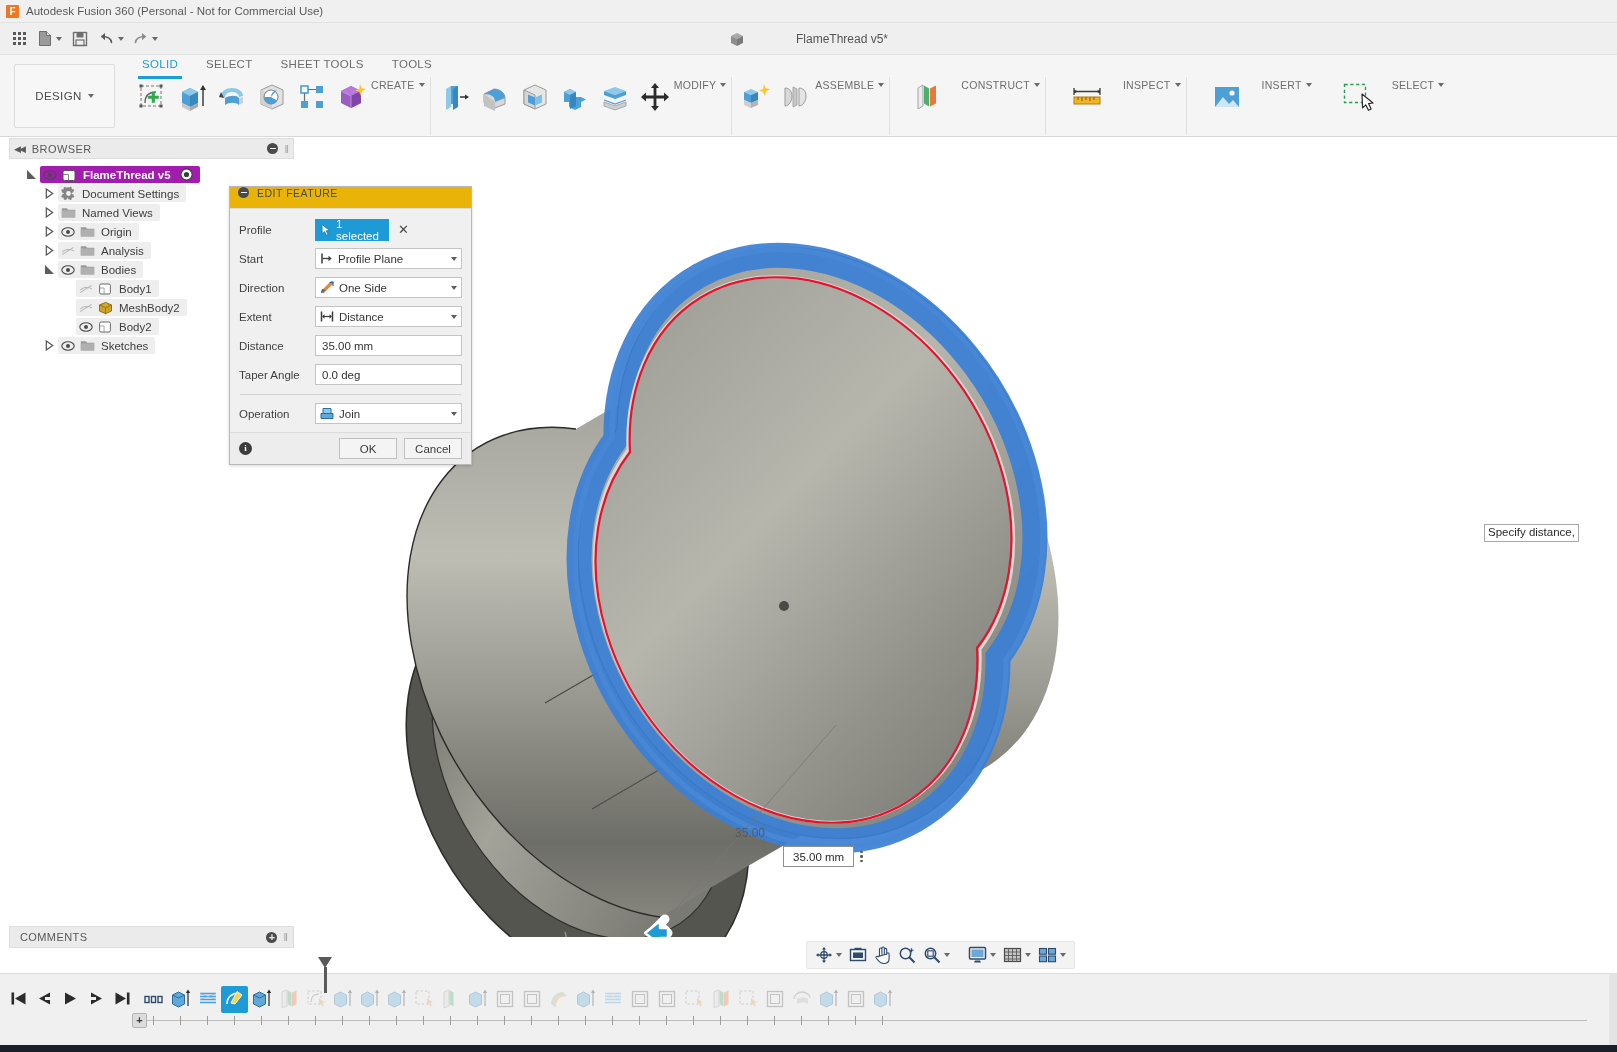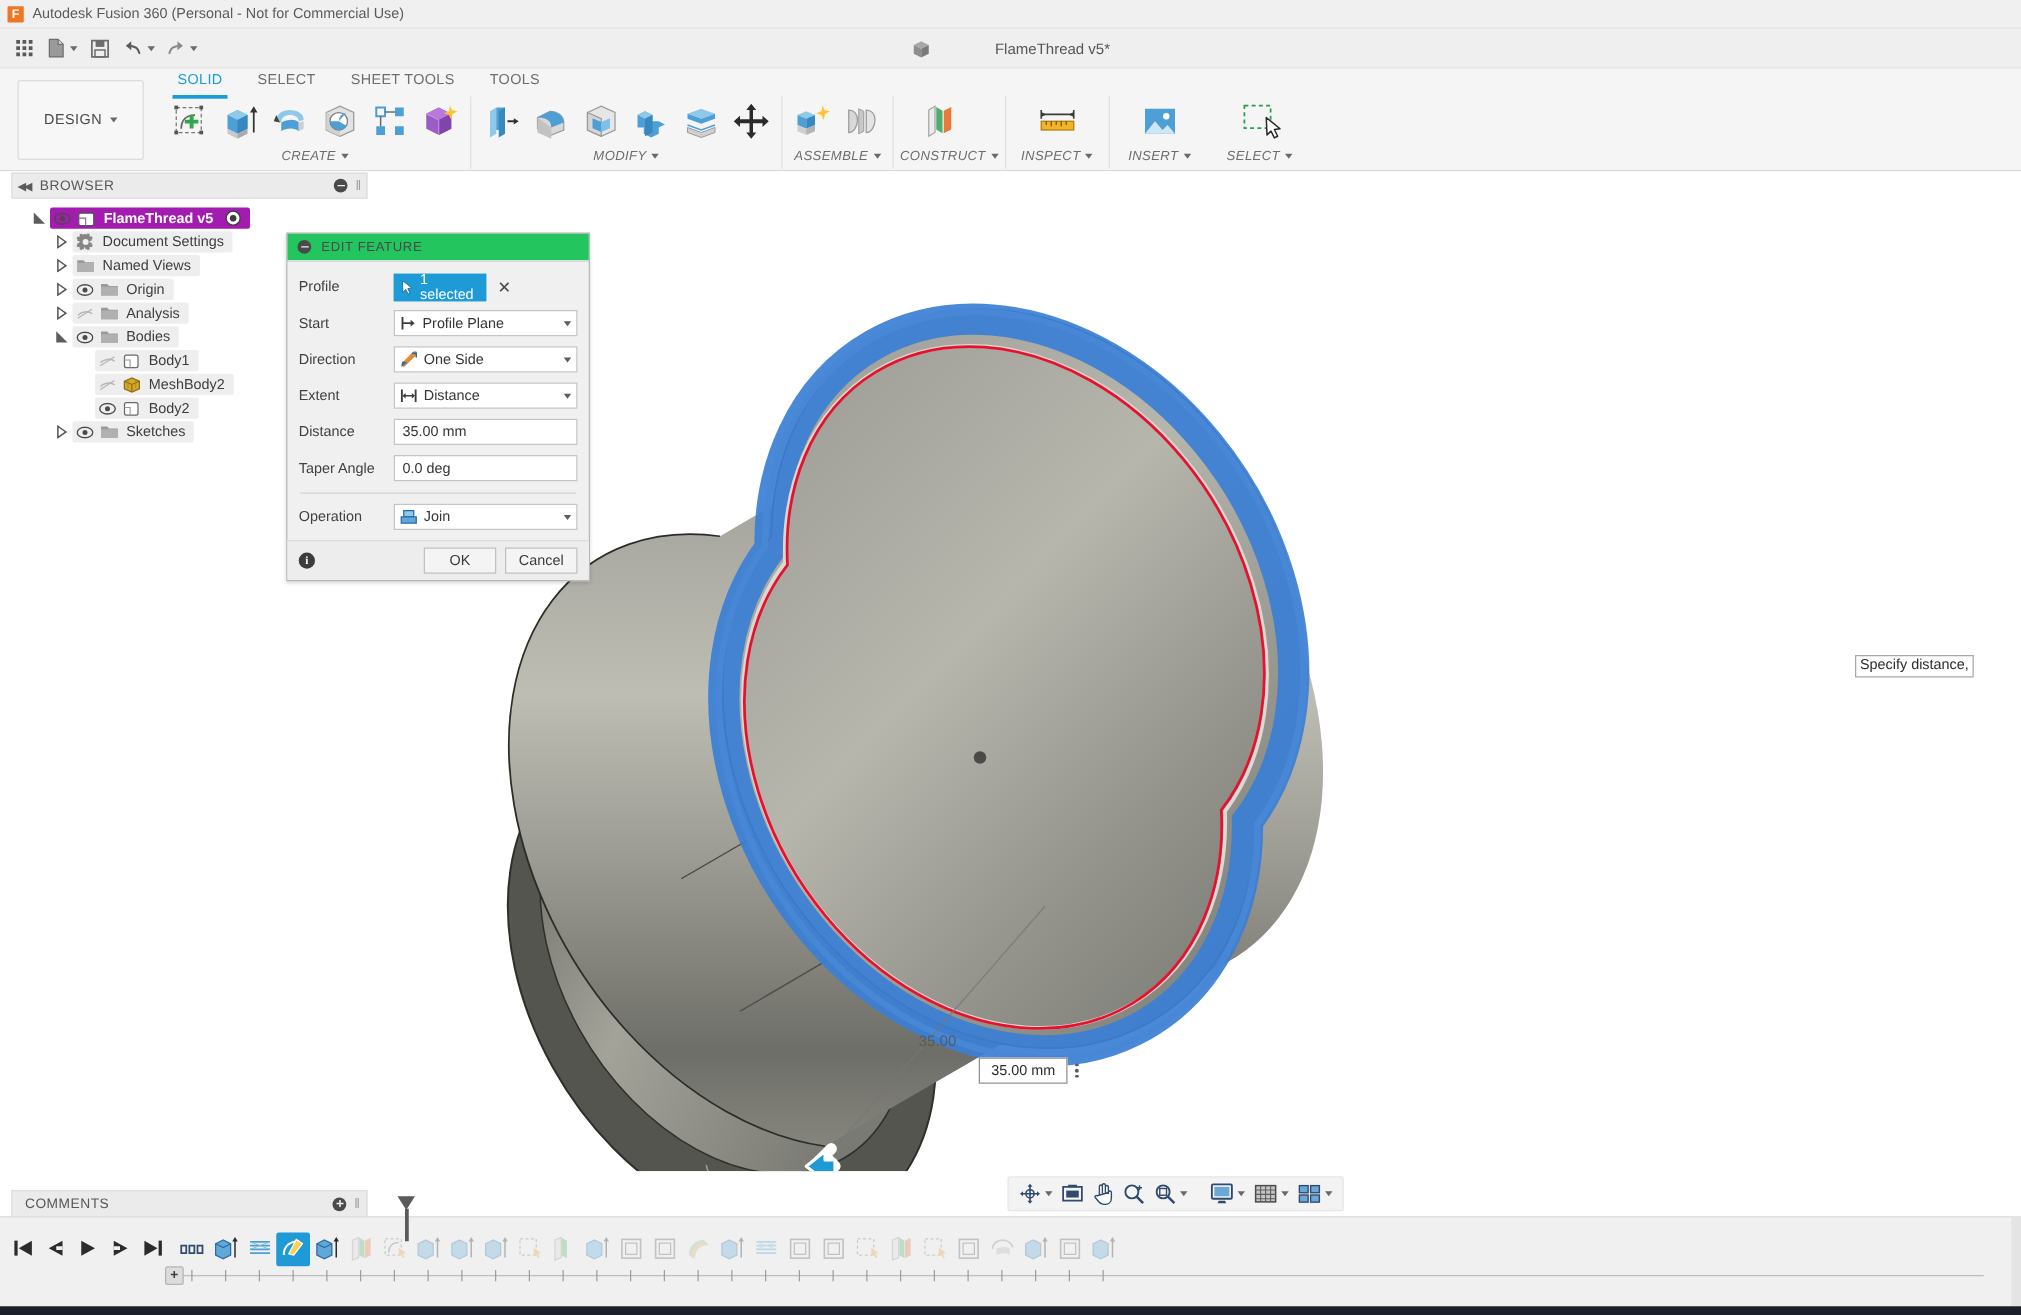"CREATE" .panel { flex-direction: column -> row; font-style: italic -> none }
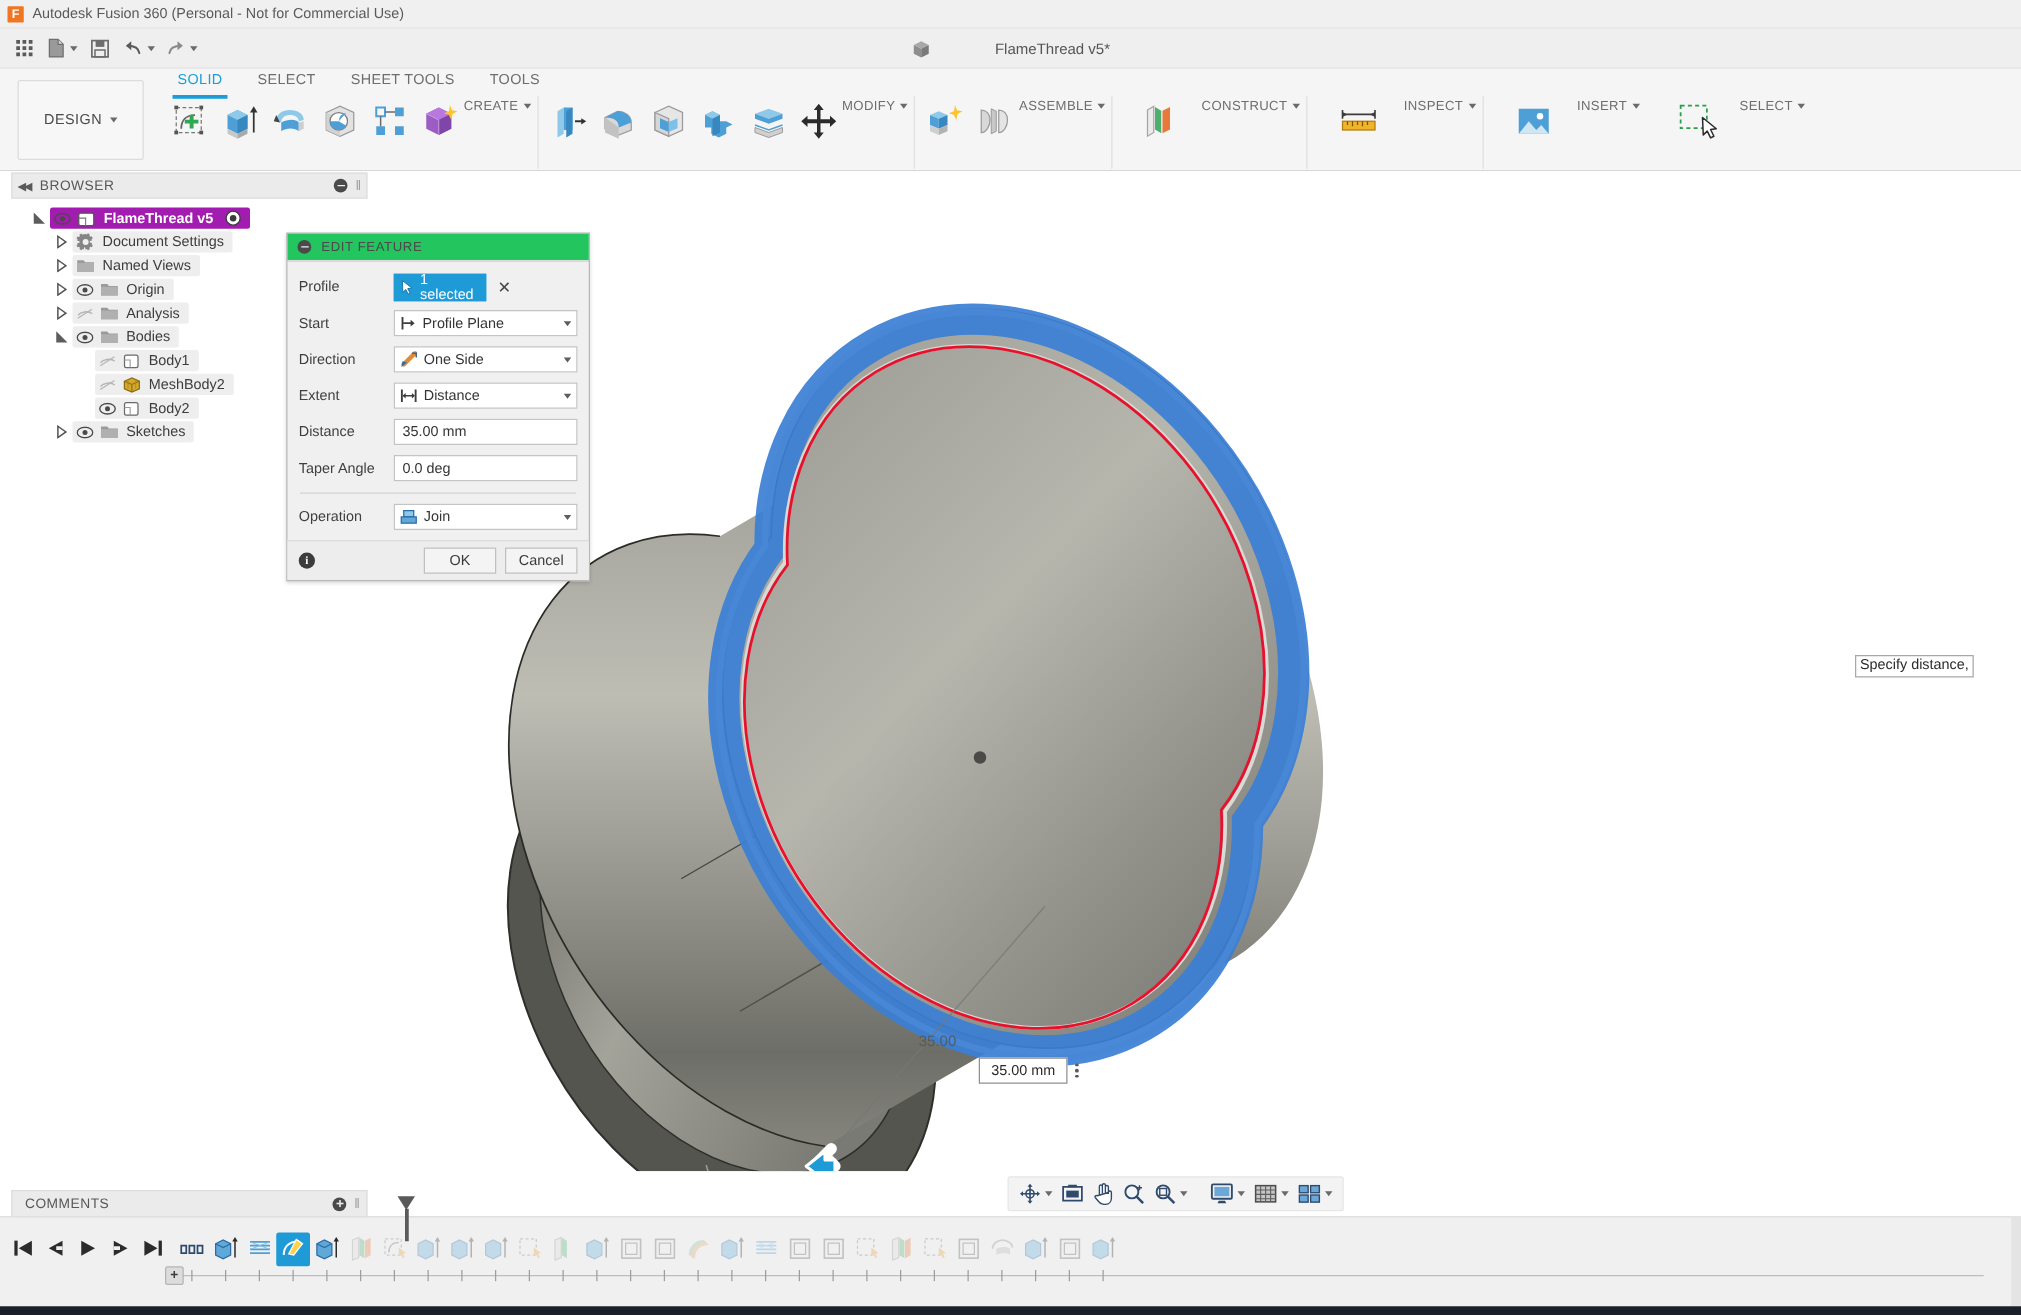"EDIT FEATURE" .dlg-title { align-items: center -> flex-start; background: #22c55e -> #eab308 }
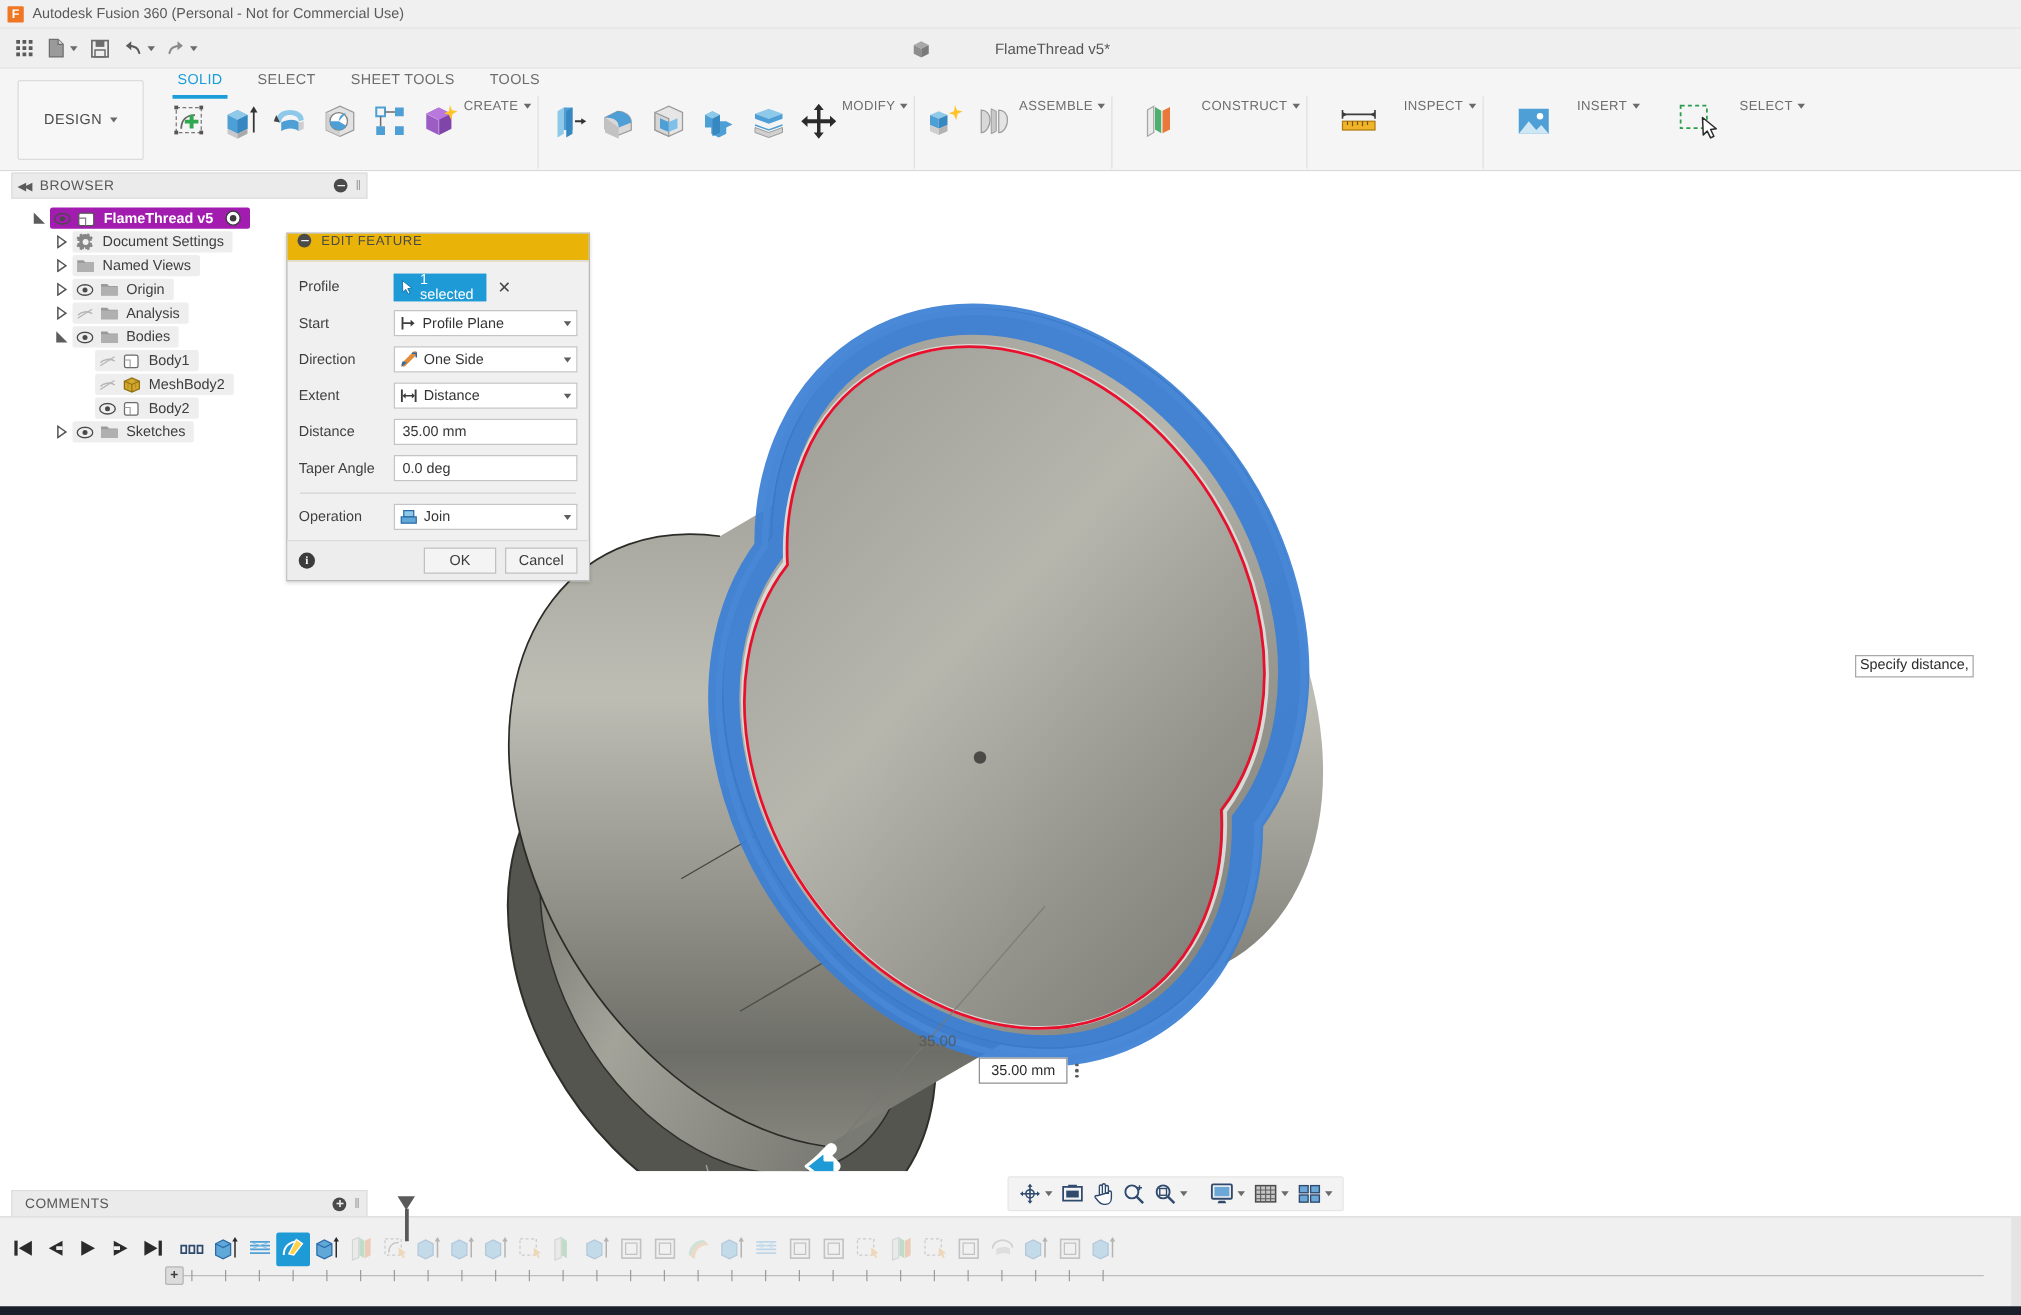"COMMENTS" .comments { top: 952px -> 926px }
